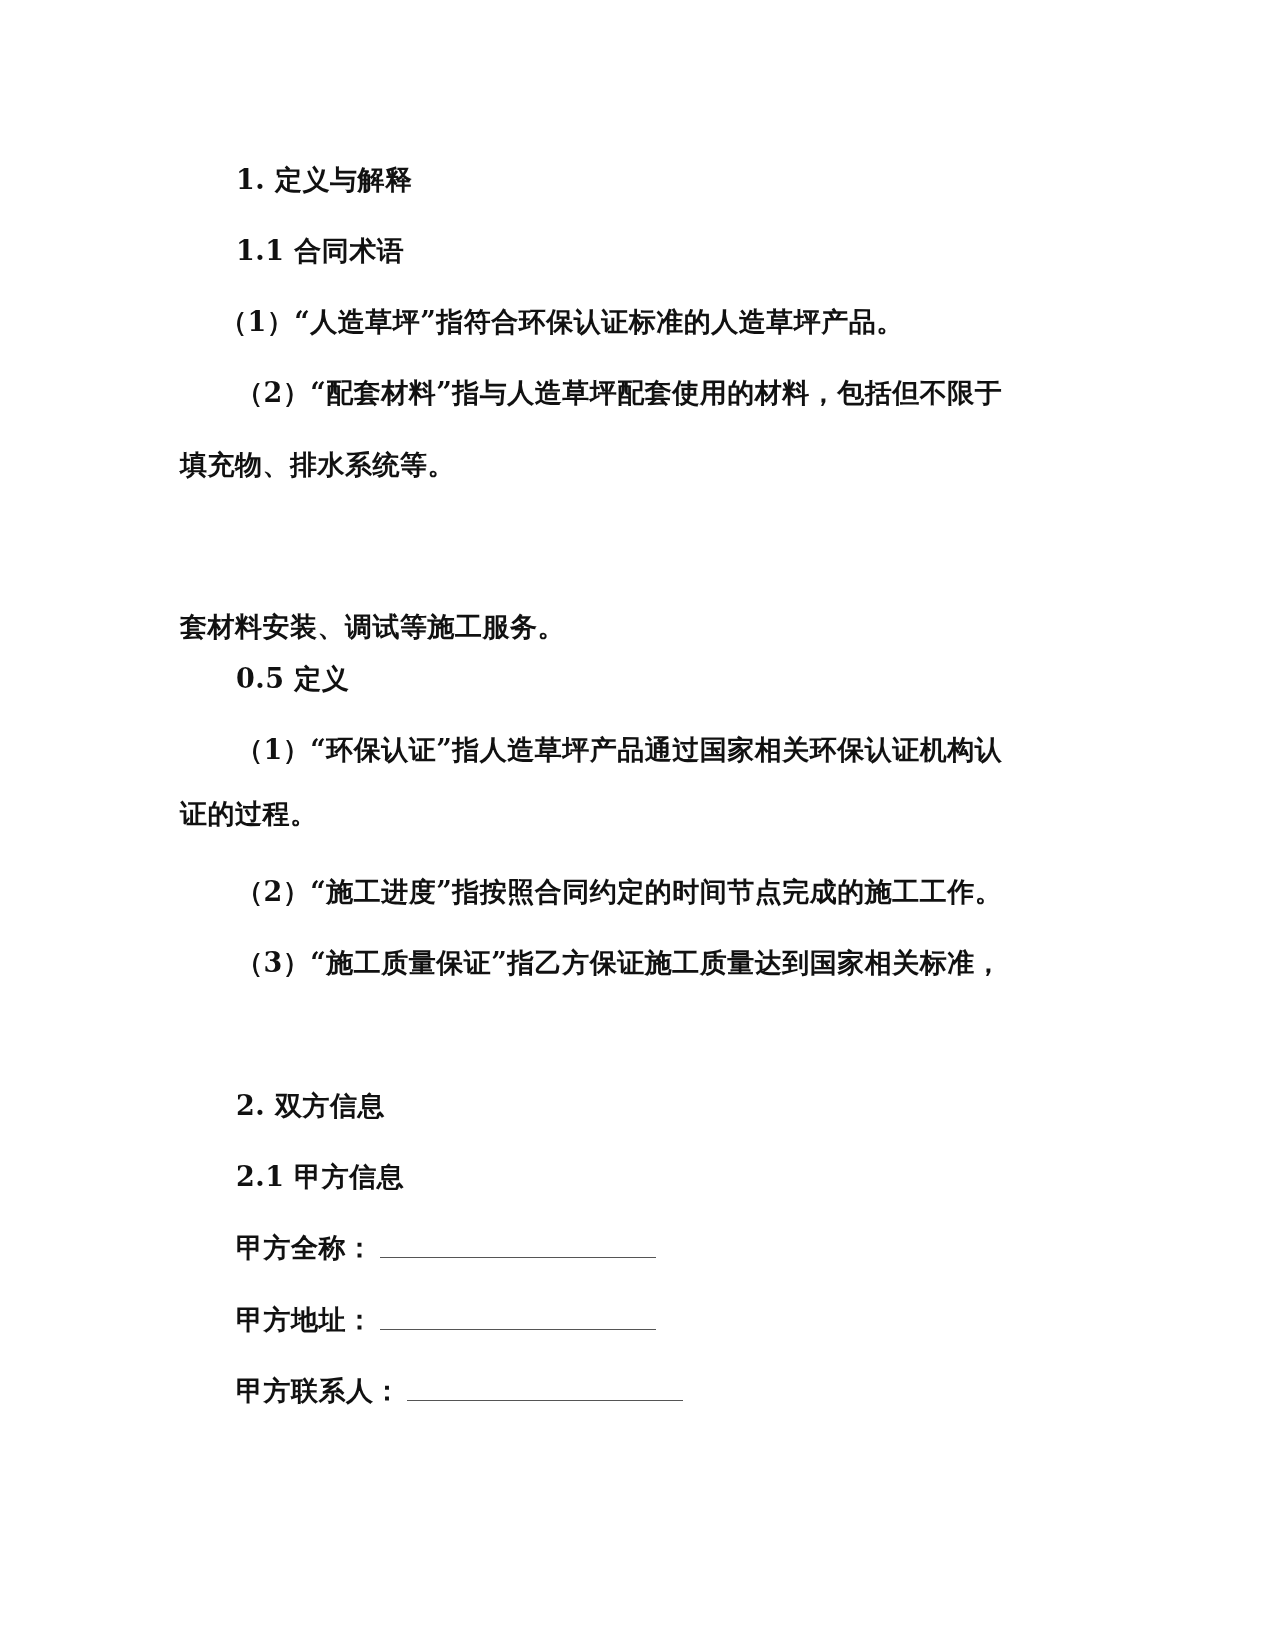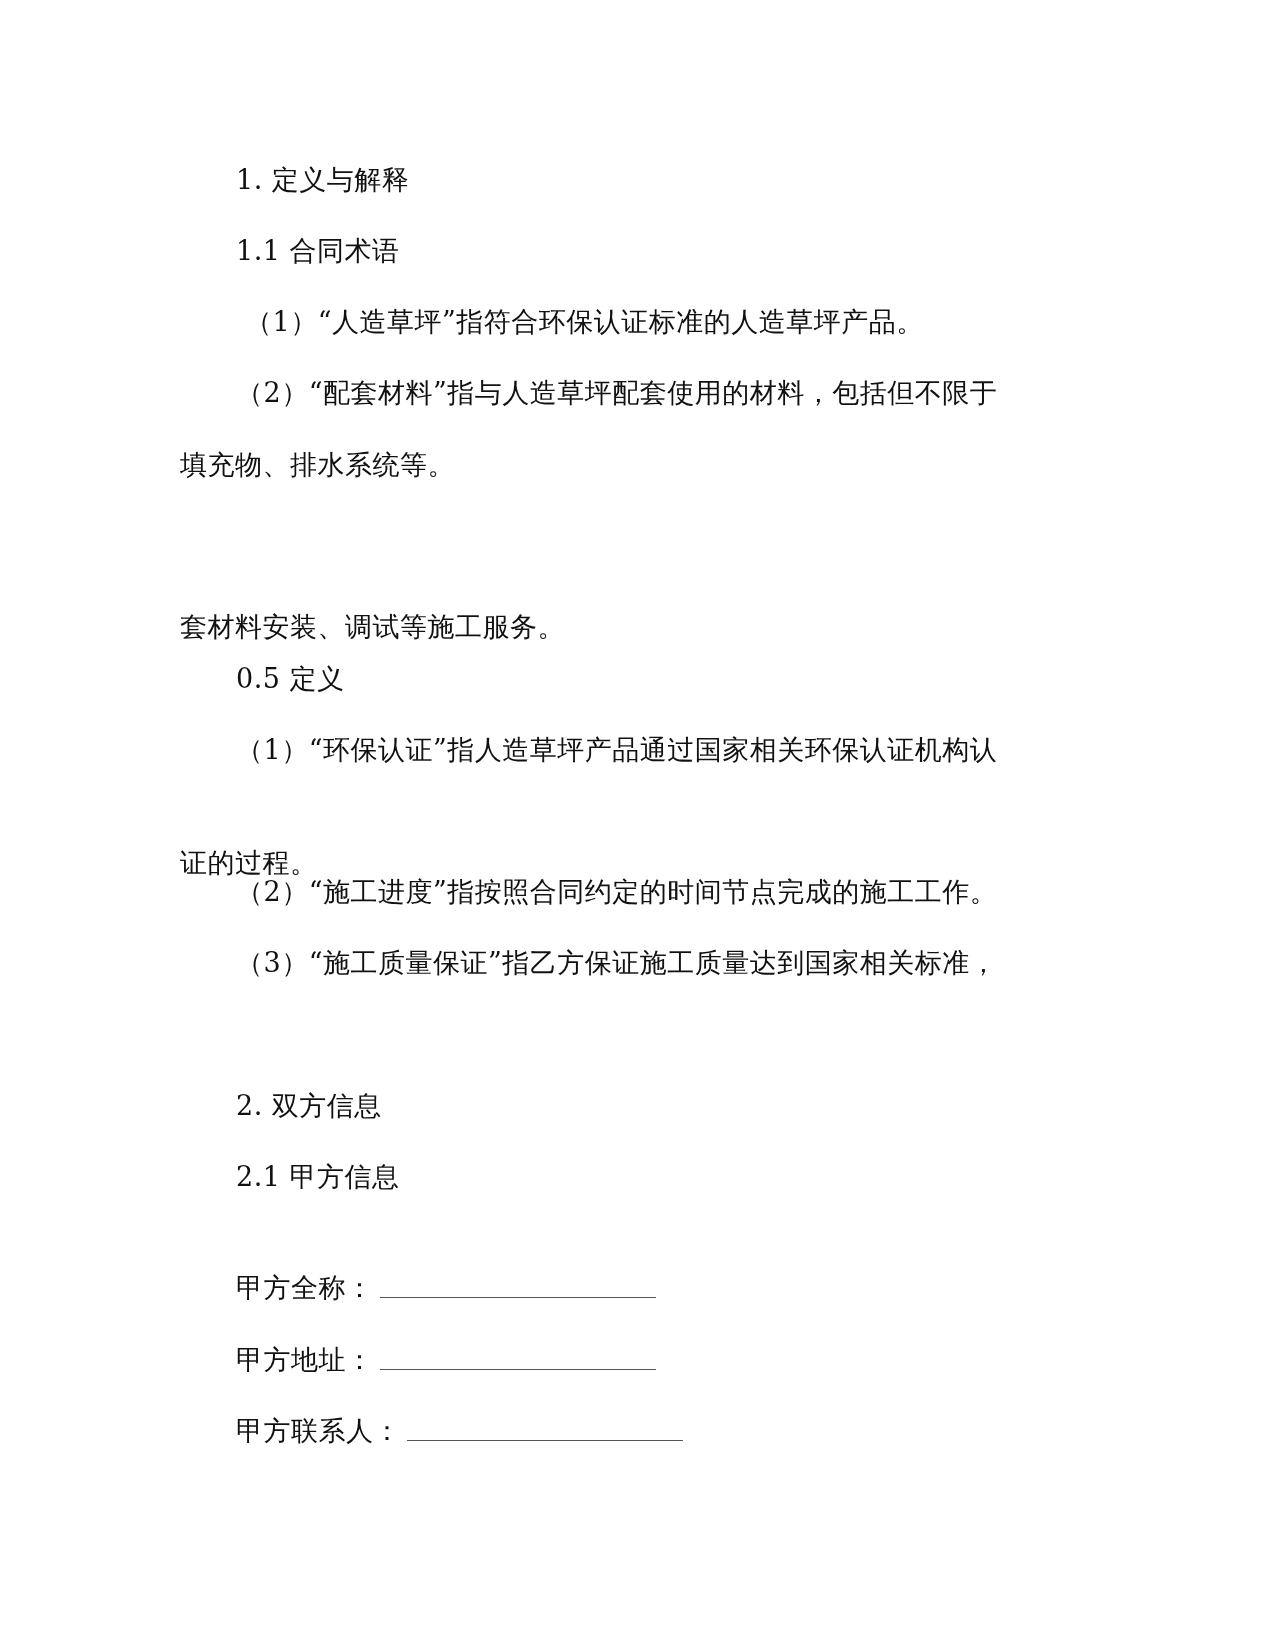"1. 定义与解释" .page { font-weight: none -> bold }
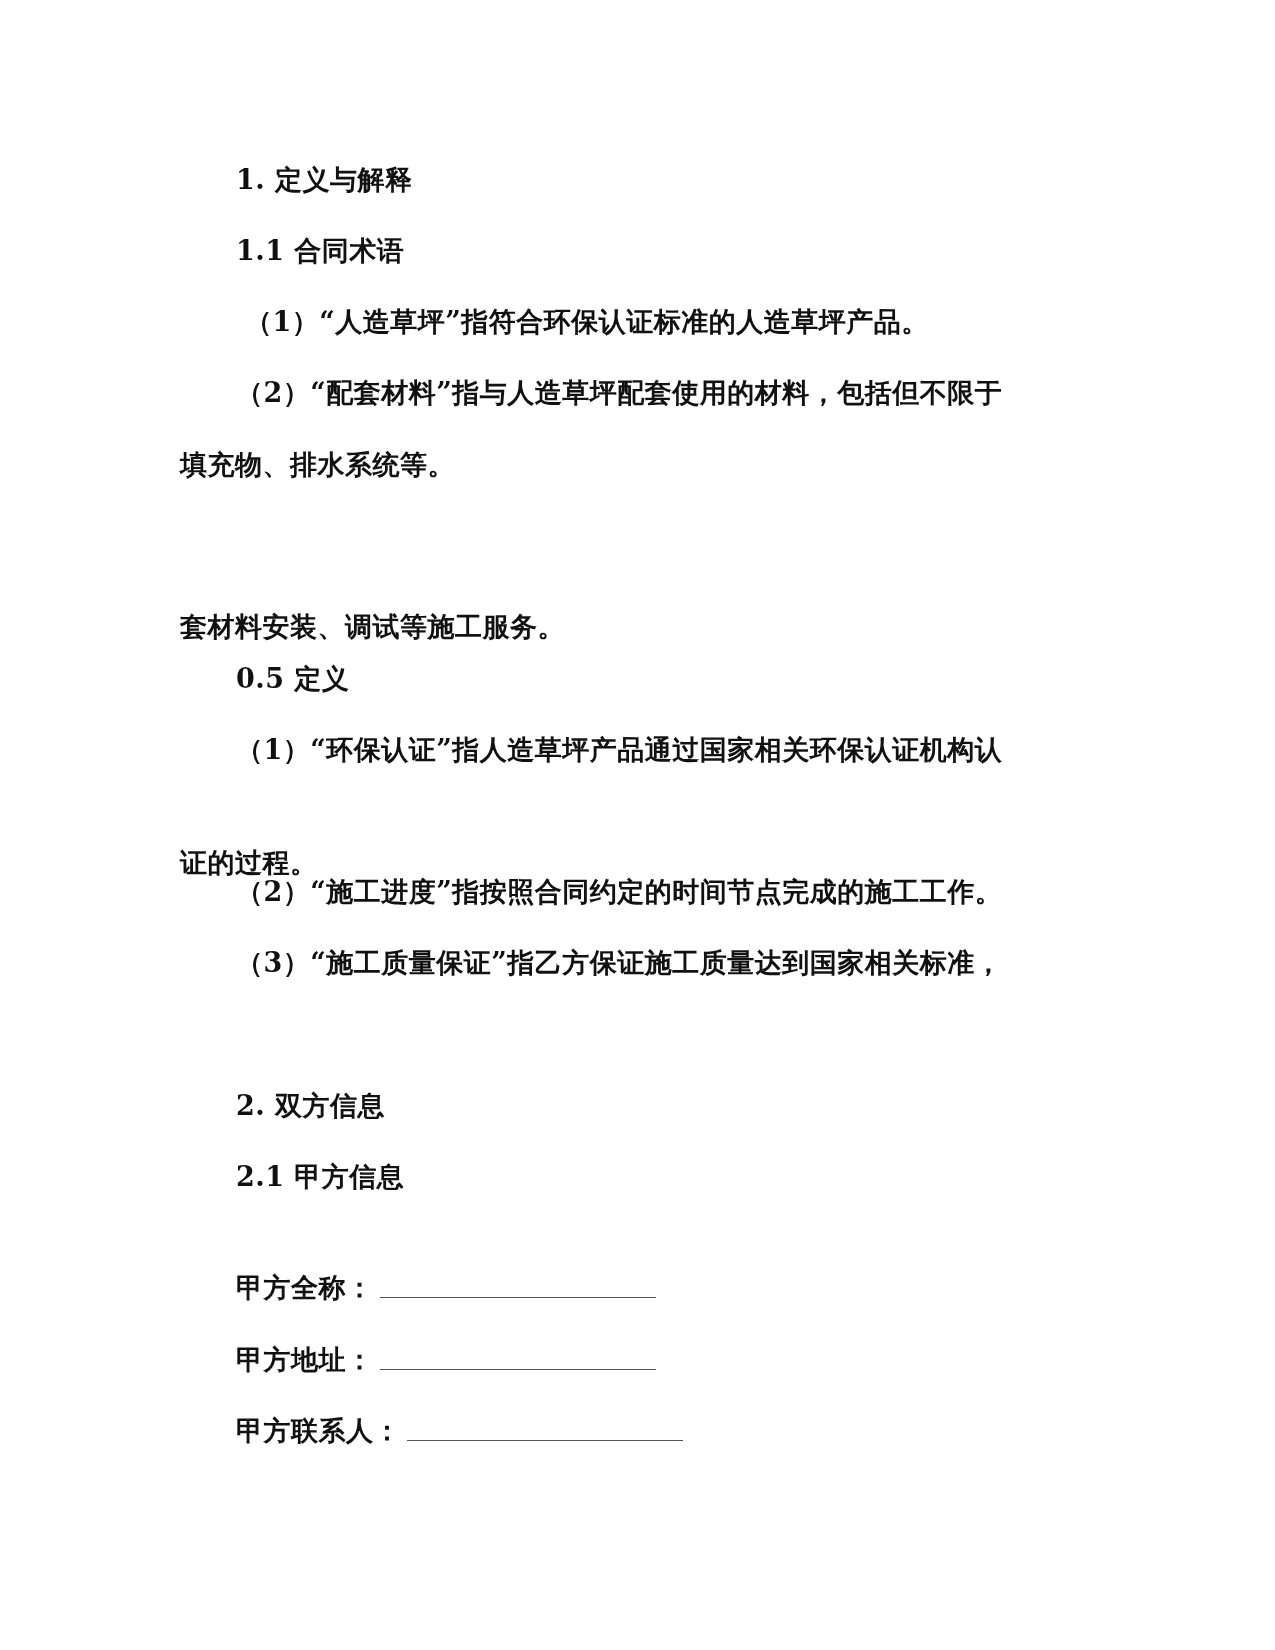"（1）“人造草坪”指符合环保认证标准的人造草坪产品。" div.line { left: 245px -> 220px }
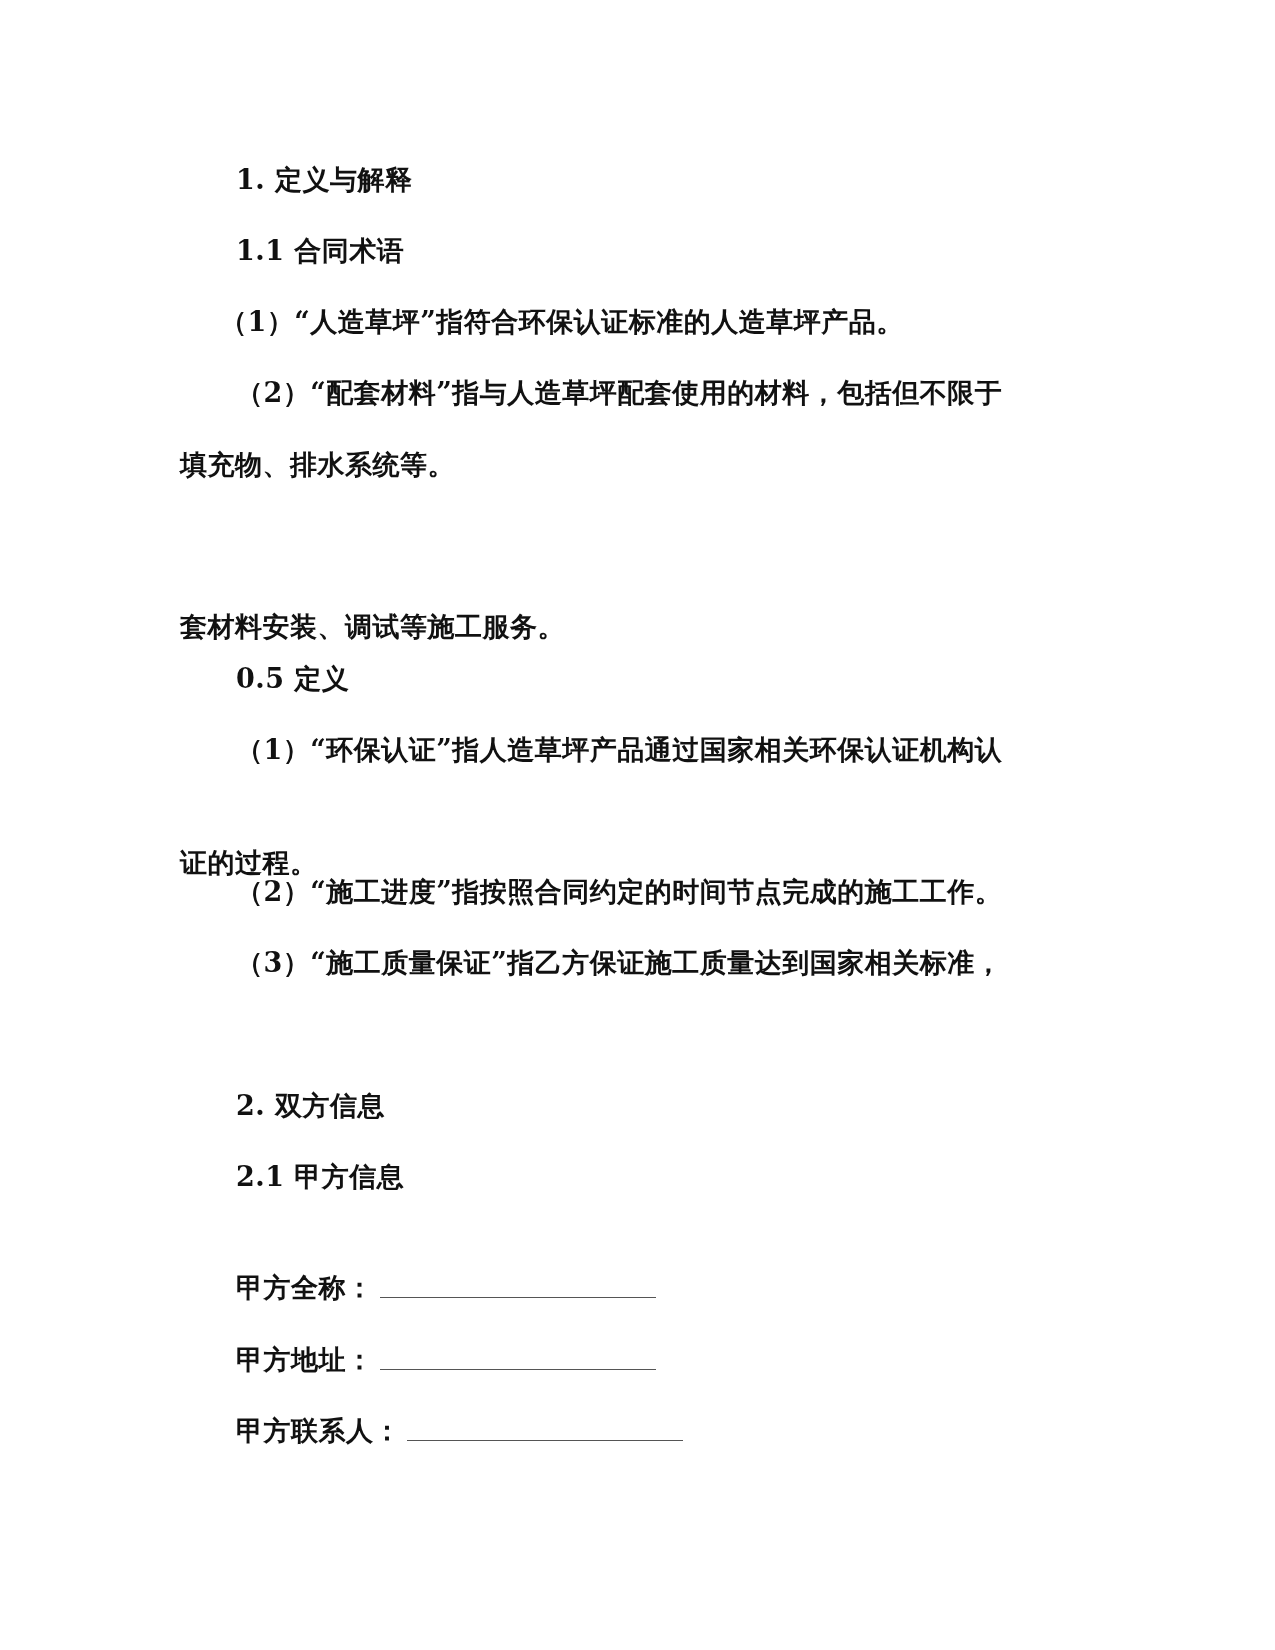"证的过程。" div.line { top: 845px -> 796px }
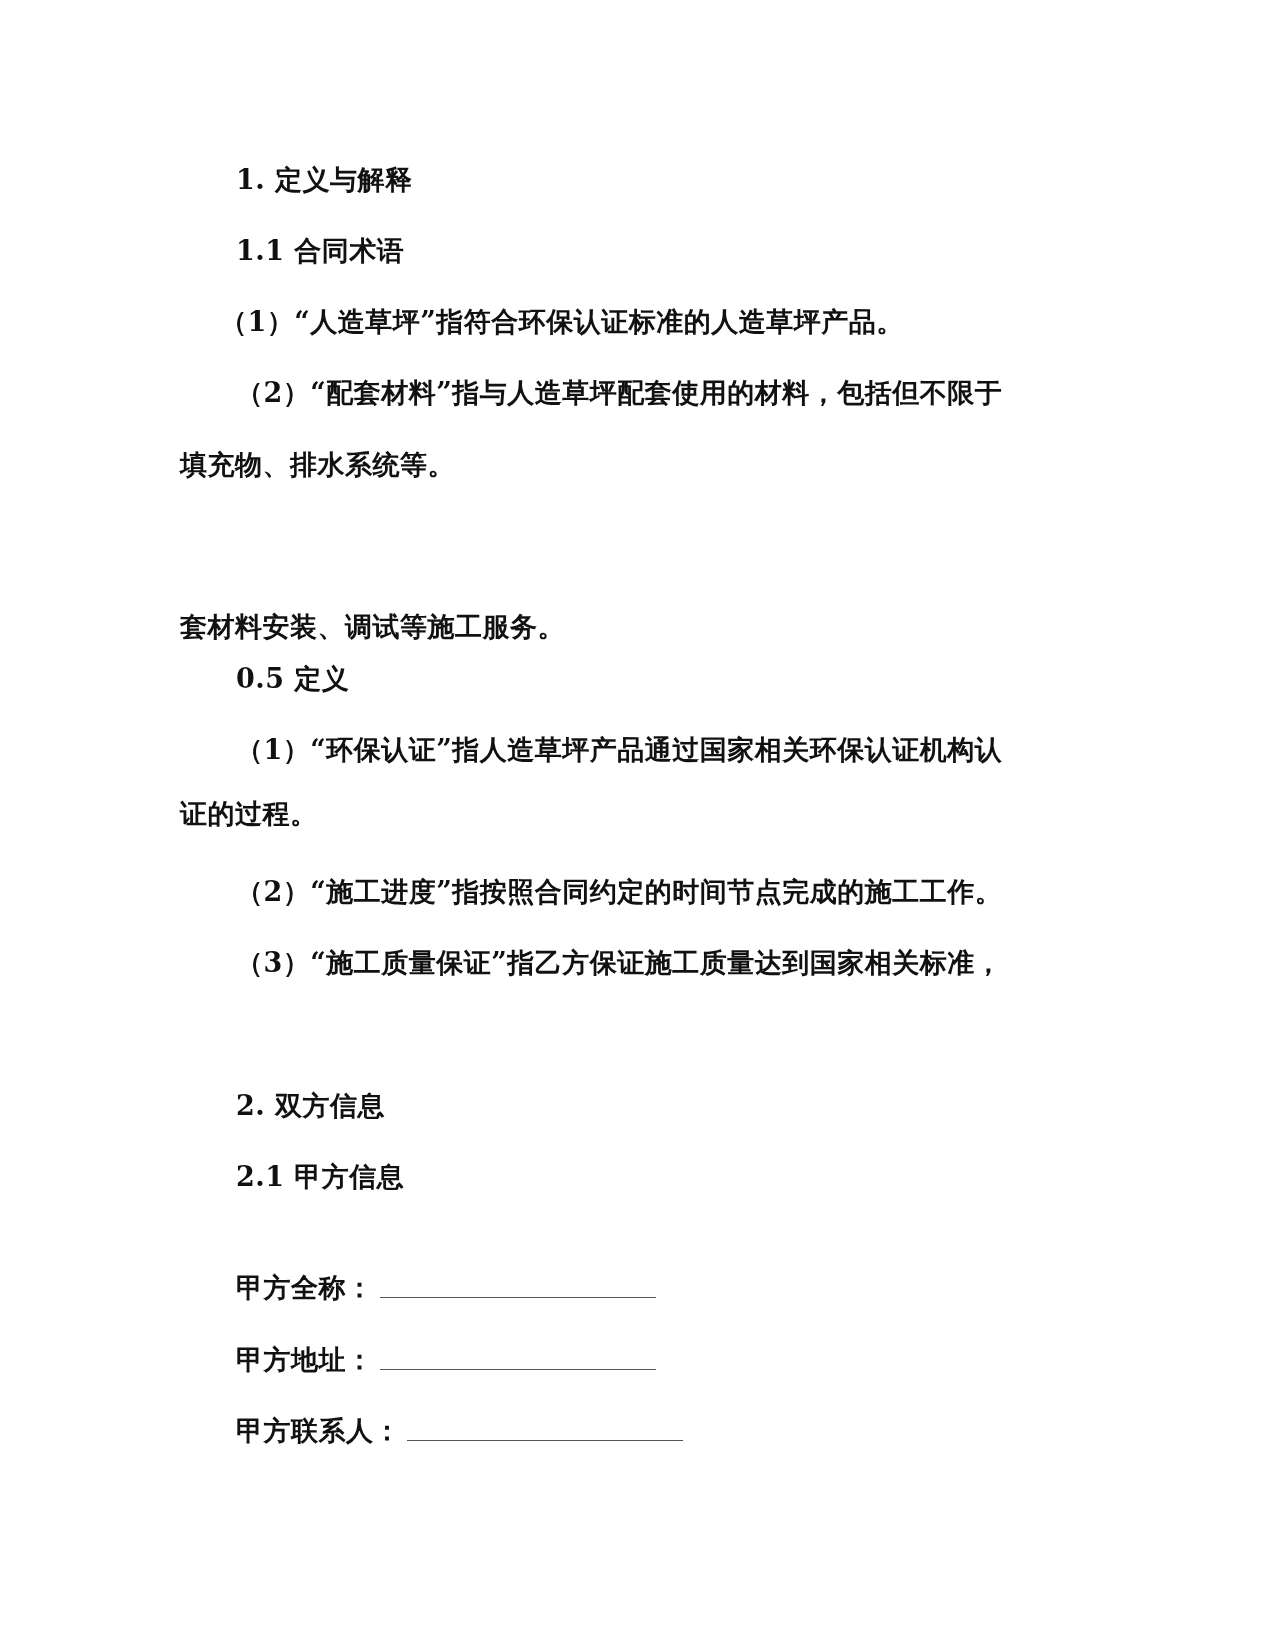"甲方全称：" .field { margin-top: 40px -> none }
